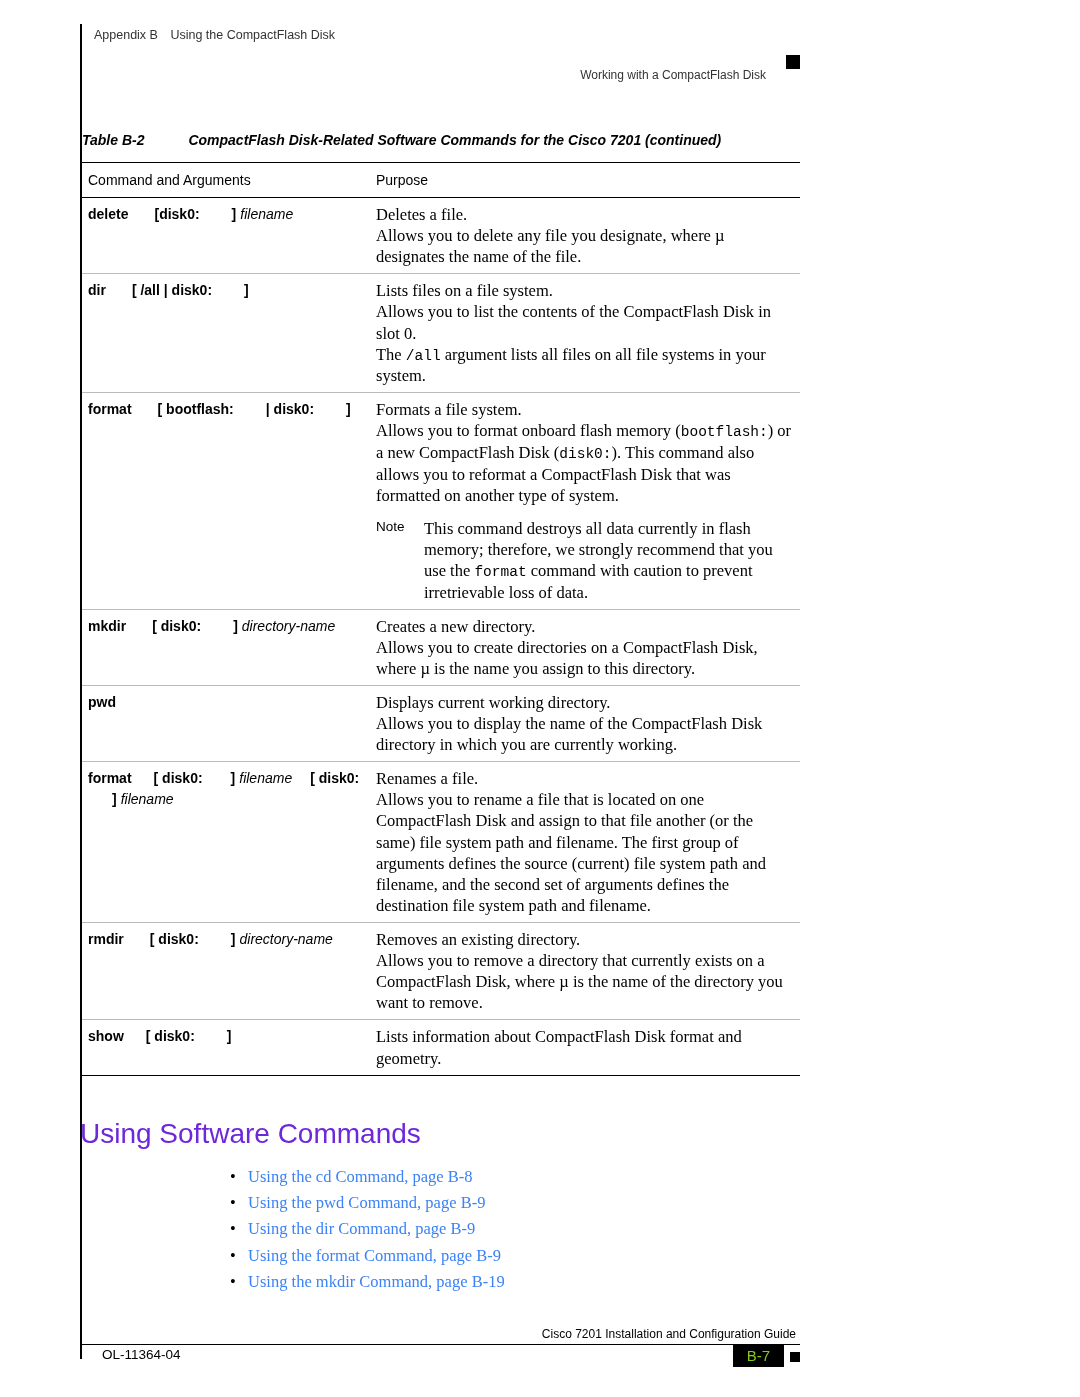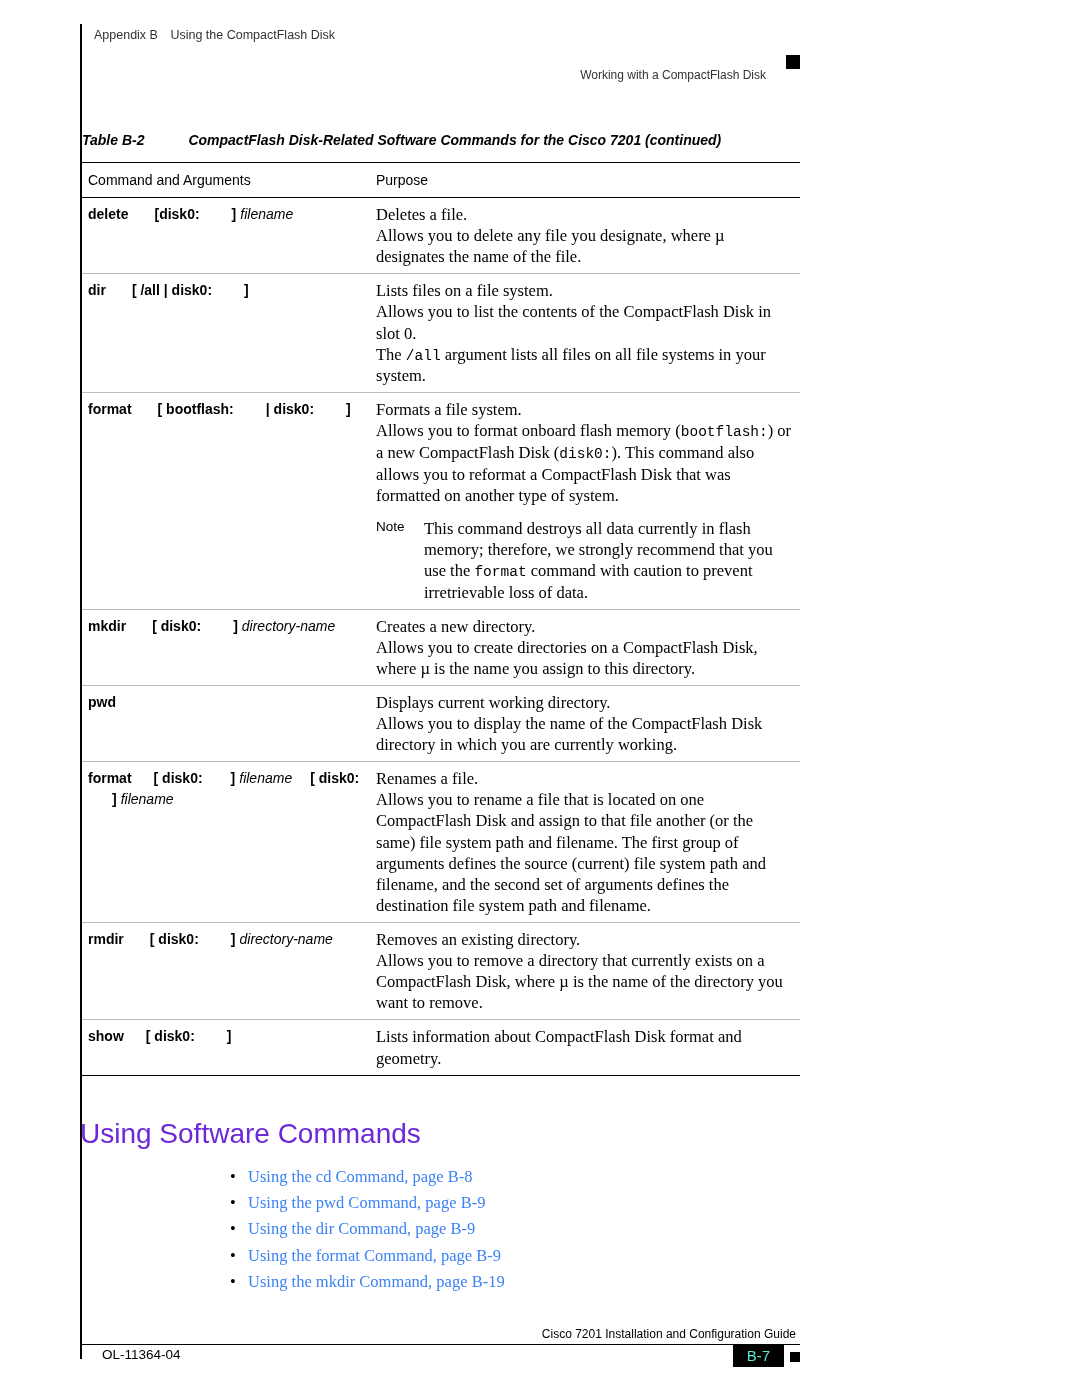"B-7" .page-badge { color: #5eead4 -> #84cc16 }
